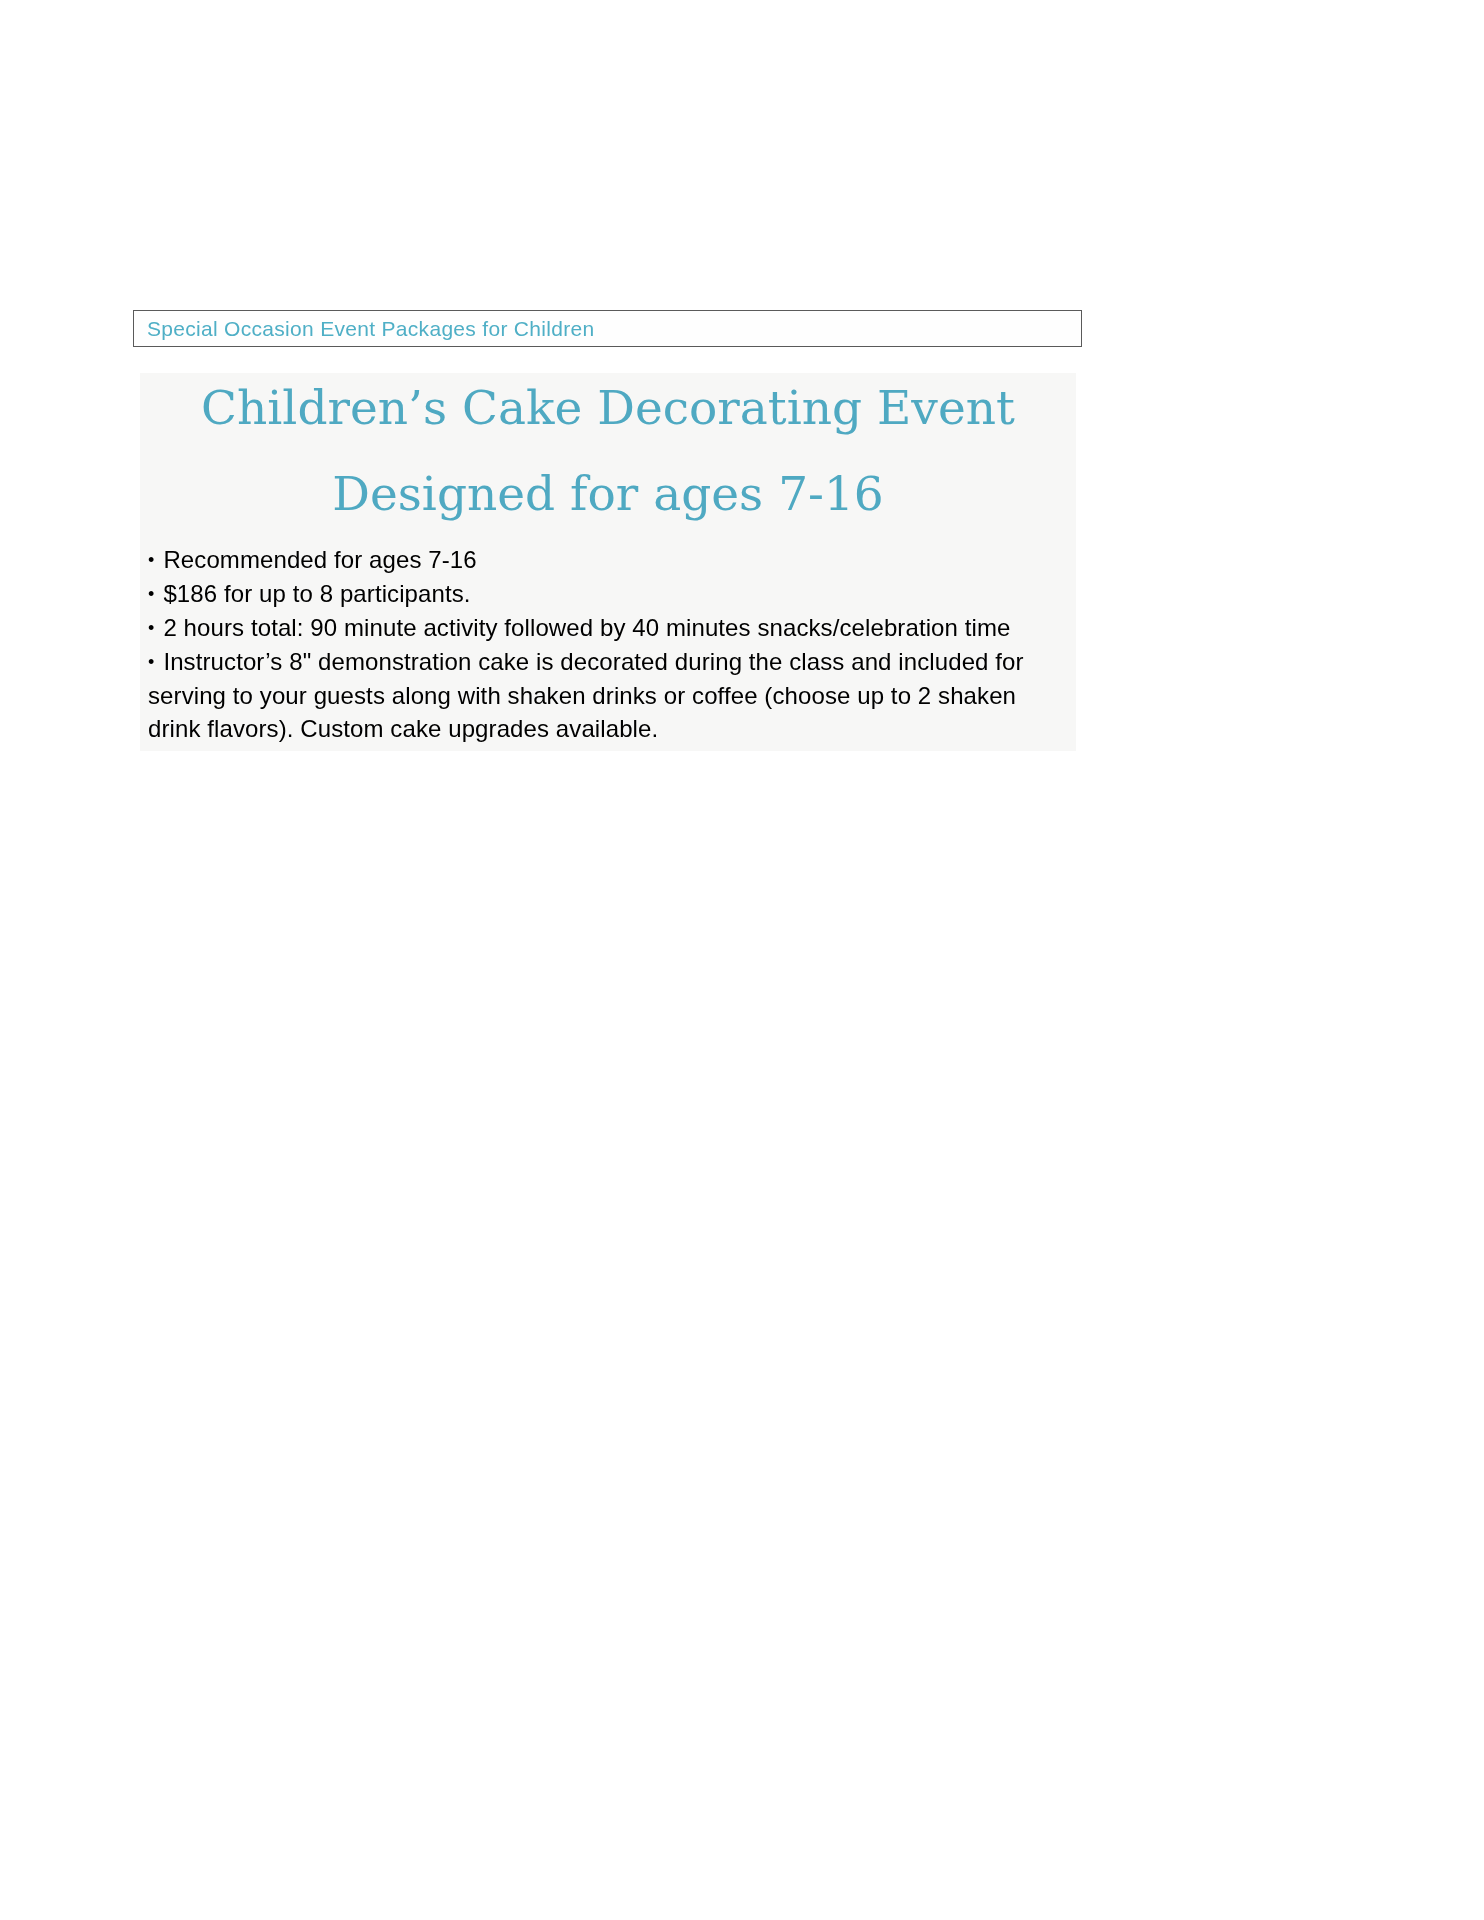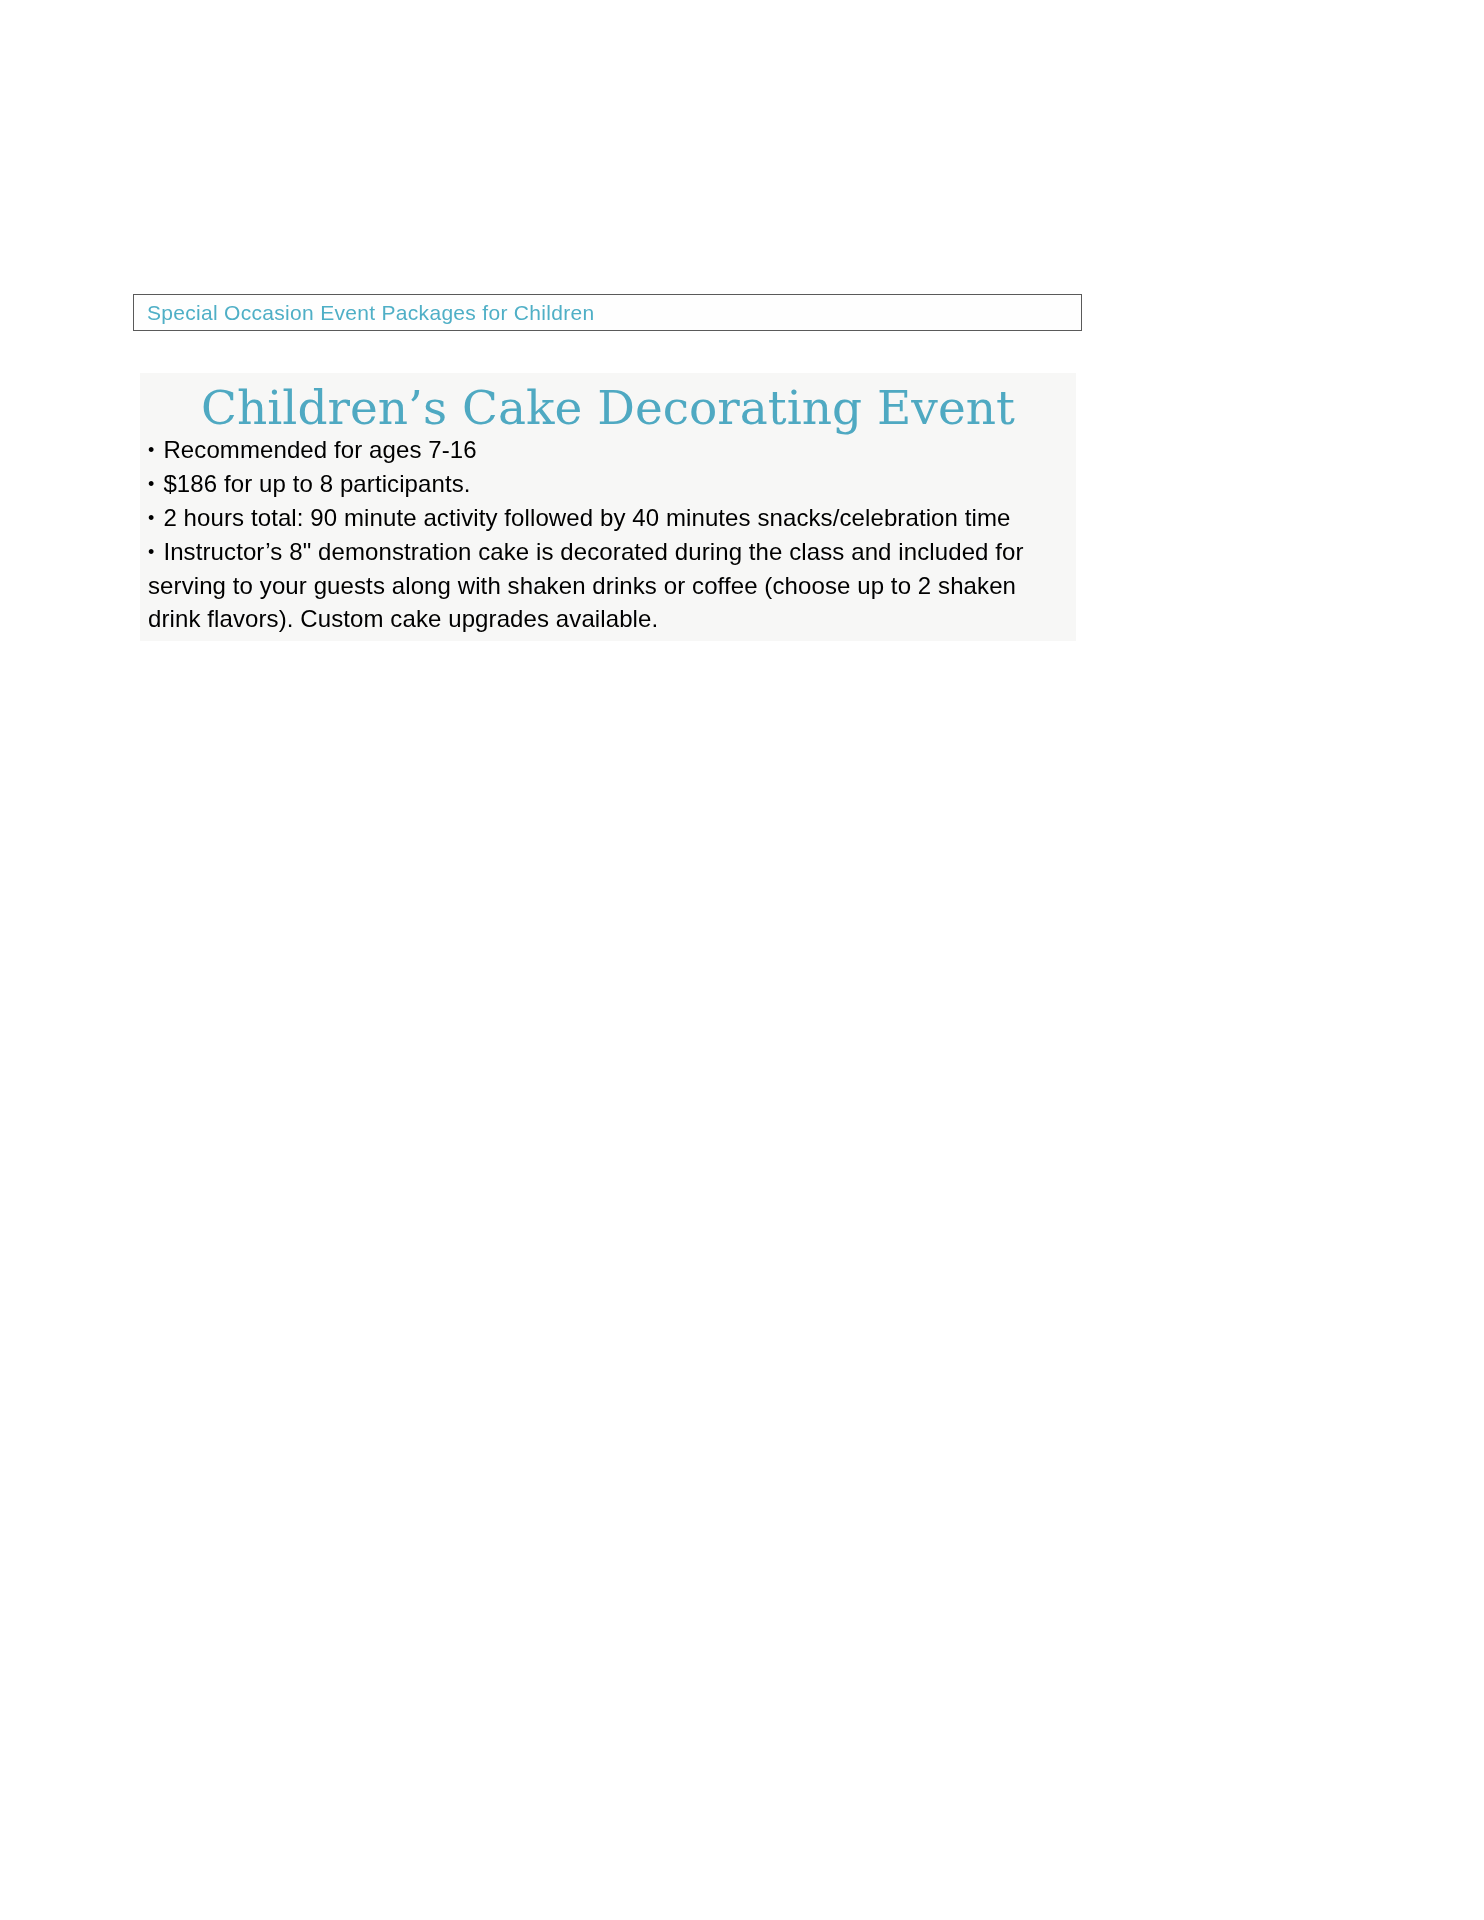"Special Occasion Event Packages for" .section-header { top: 294px -> 310px }
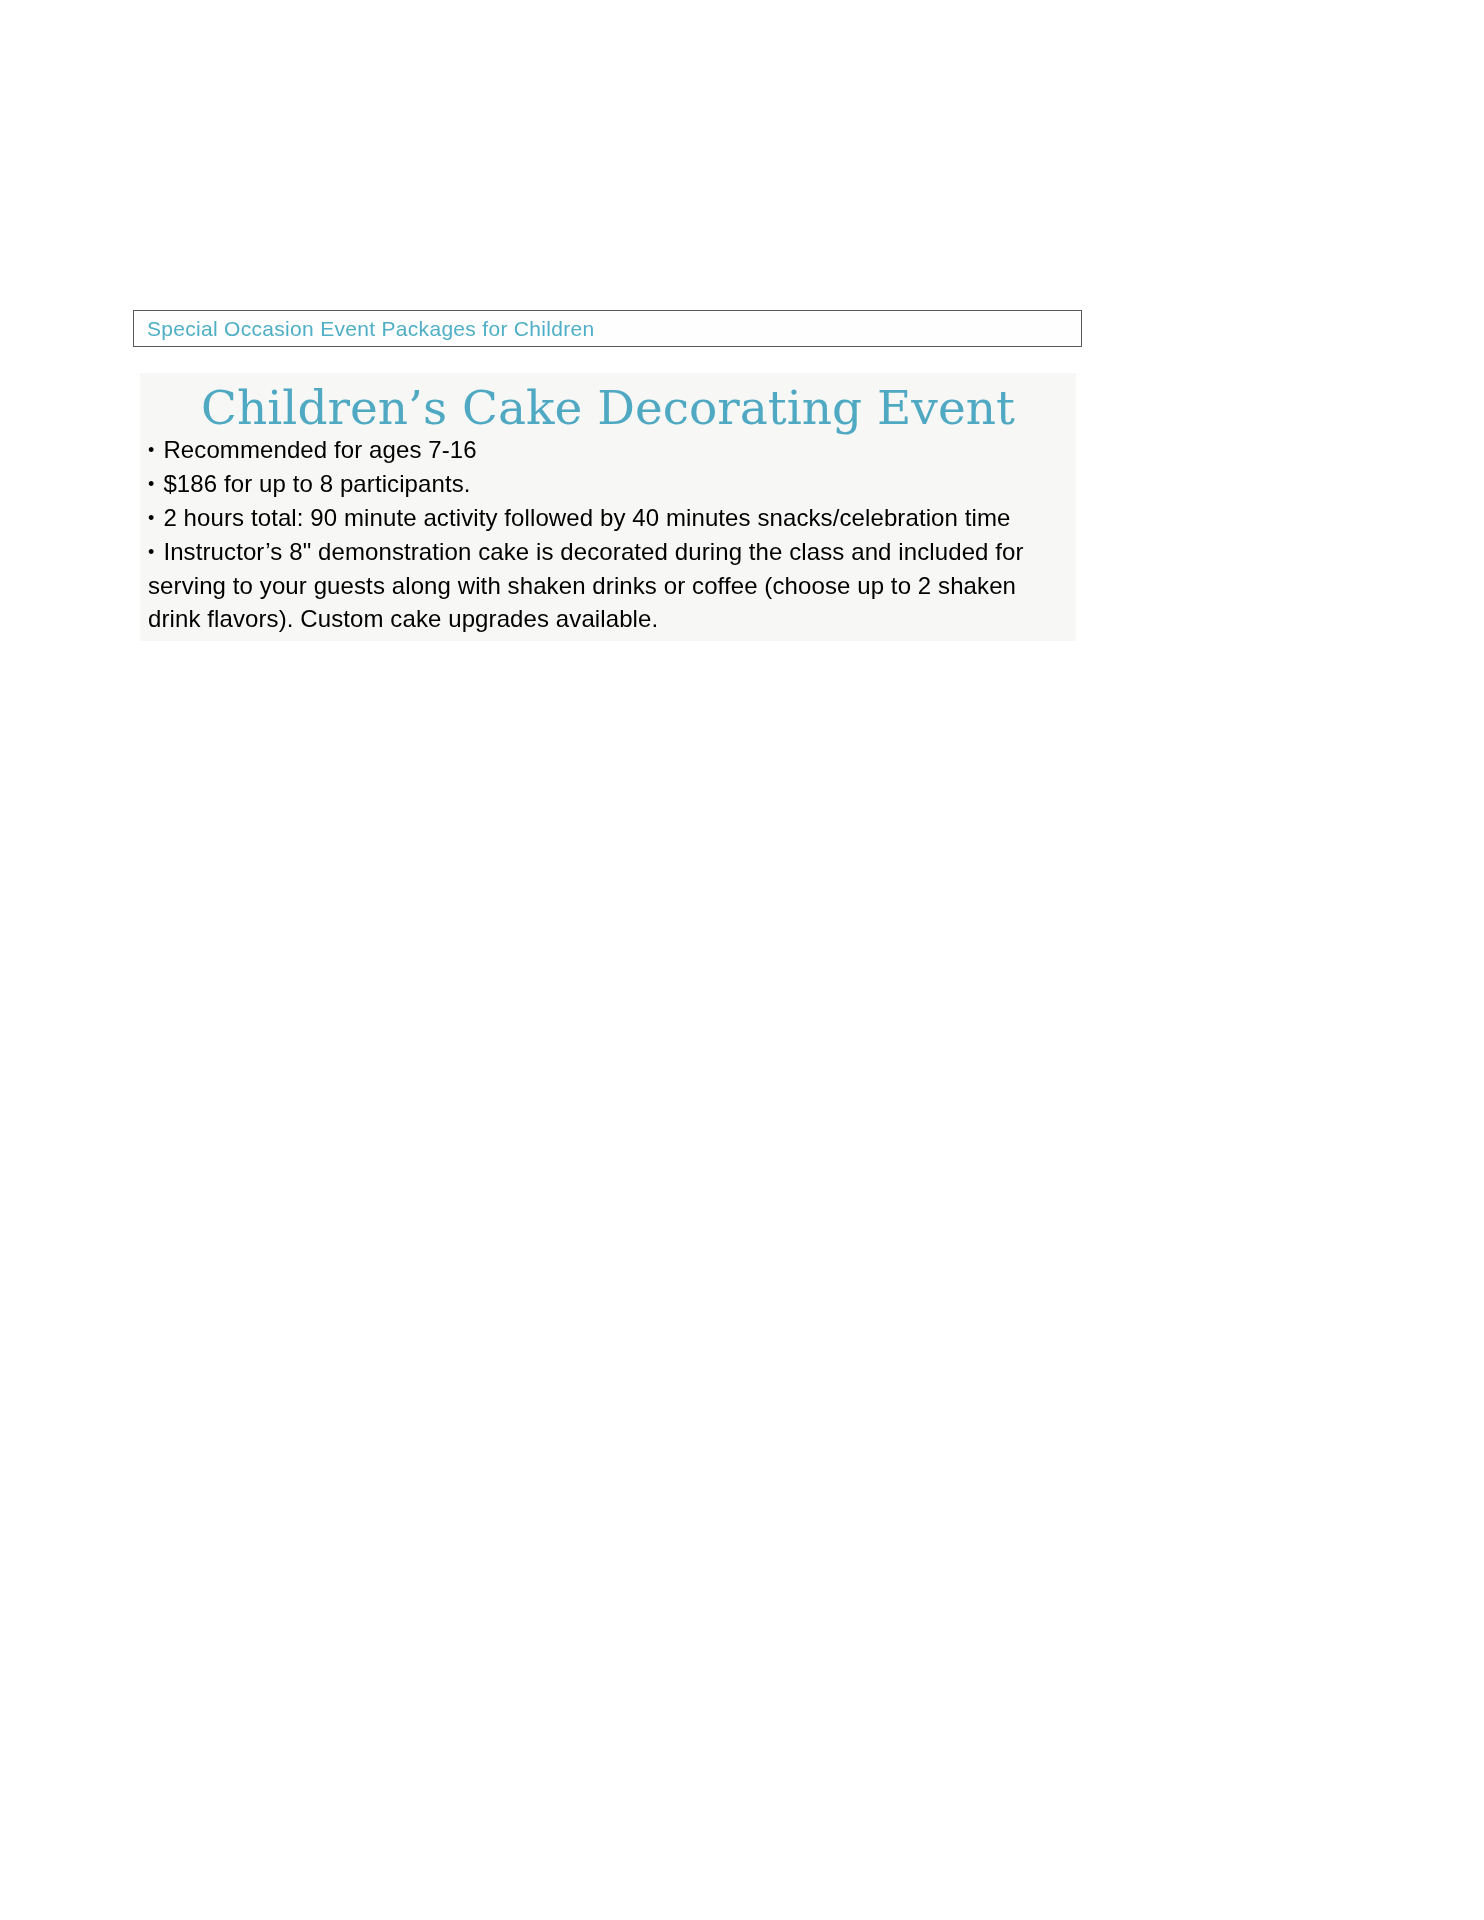"Designed for ages 7-16" h2.event-heading { html: none -> <h2>Designed for ages 7-16</h2> }
